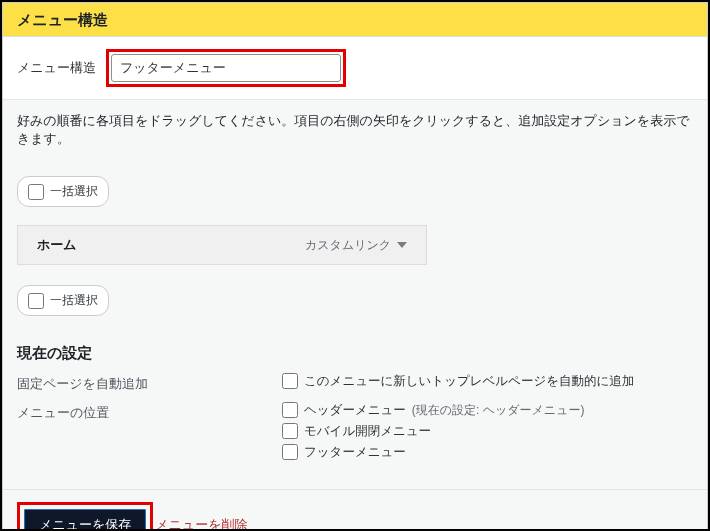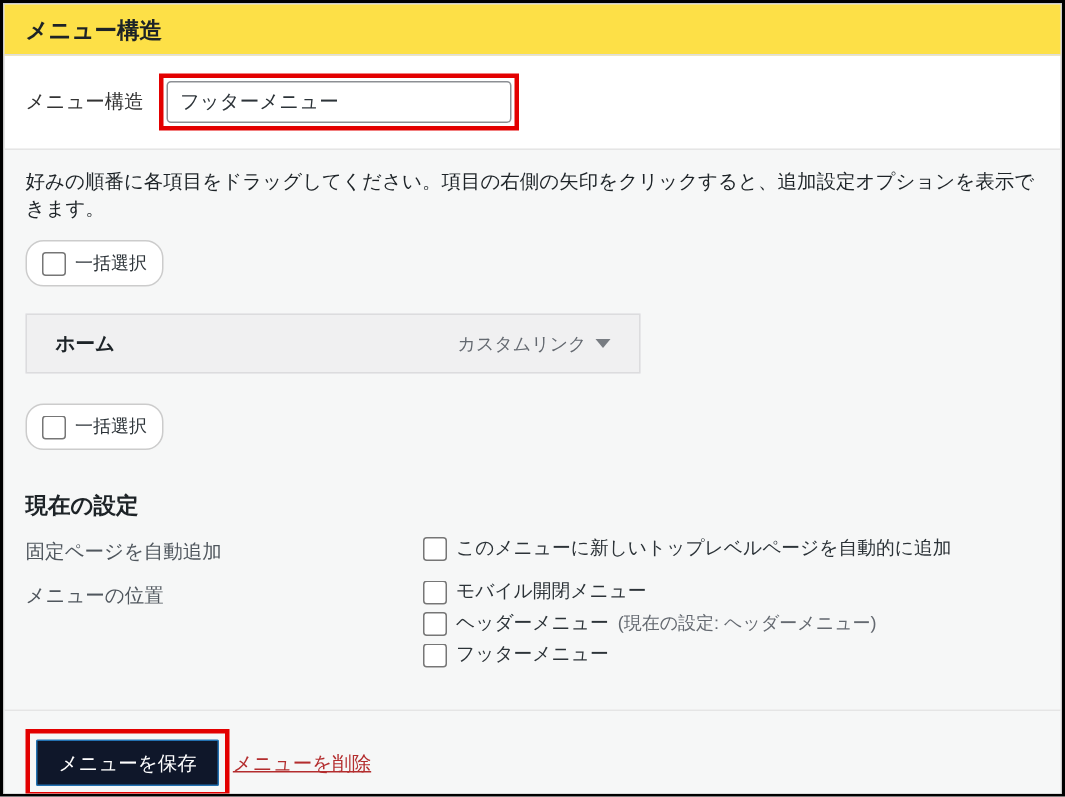"好みの順番に各項目をドラッグしてください。項目の右側の矢印をクリックすると、追加" .help-text { margin-bottom: 12px -> 28px }
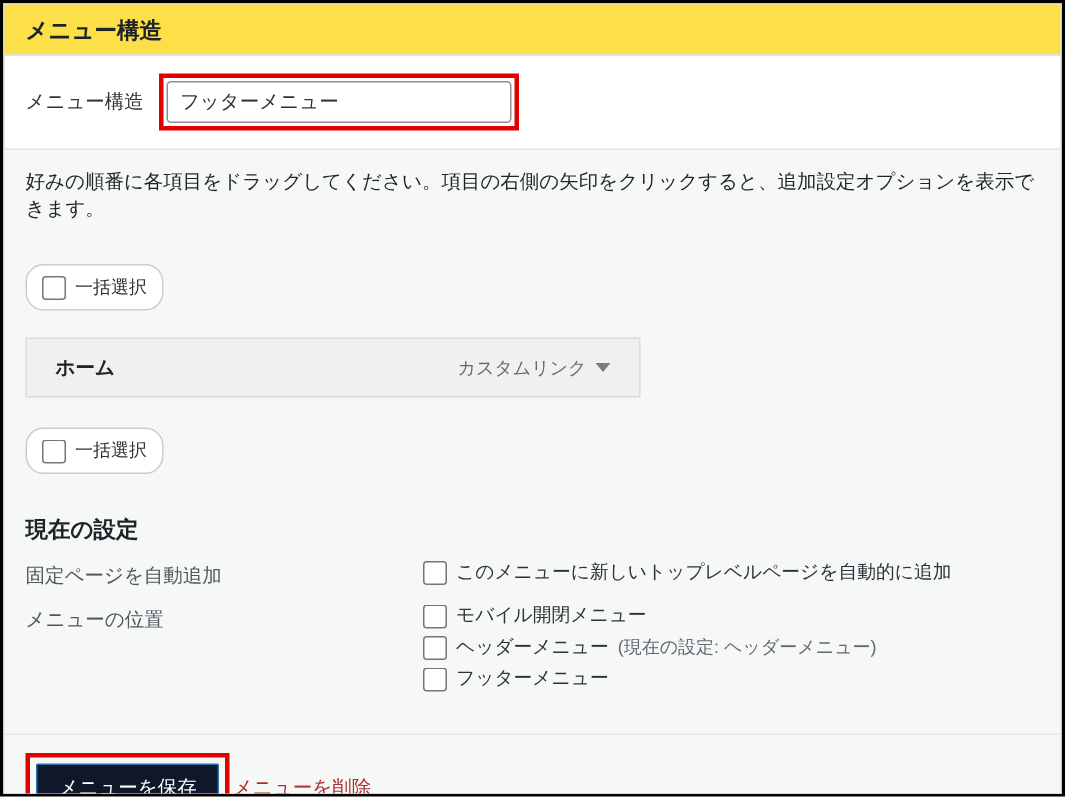"このメニューに新しいトップレベルページを自動的に追加" .check-row { align-items: flex-end -> flex-start }
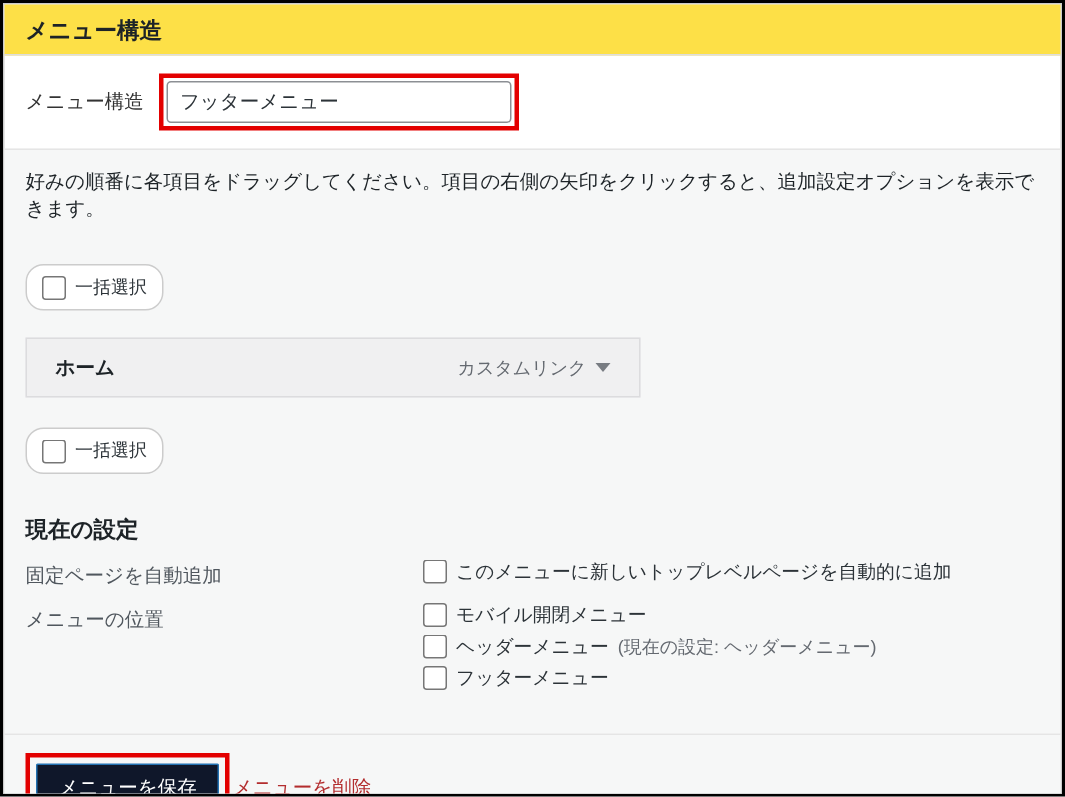"モバイル開閉メニュー" label.check-row { order: before "ヘッダーメニュー" -> after "ヘッダーメニュー" }
